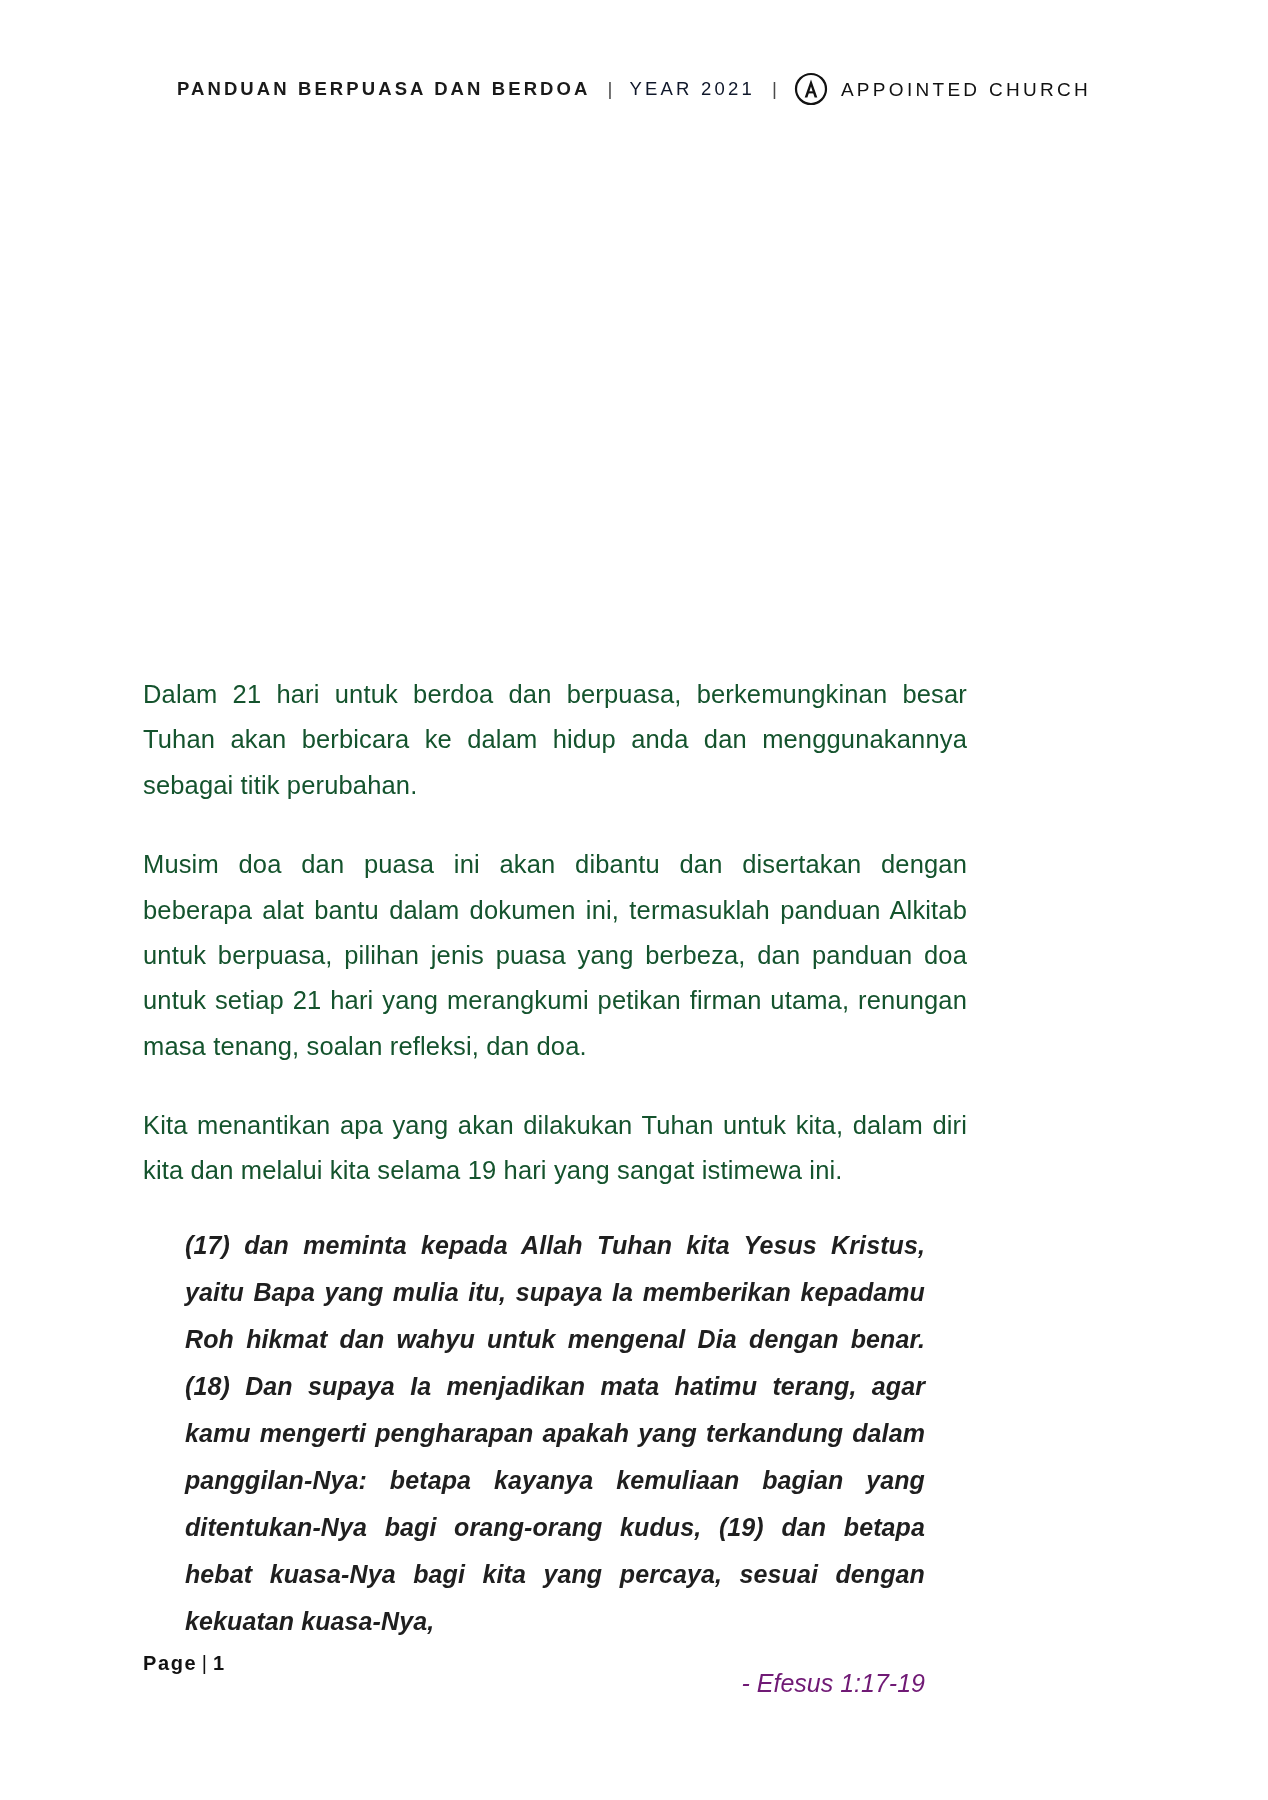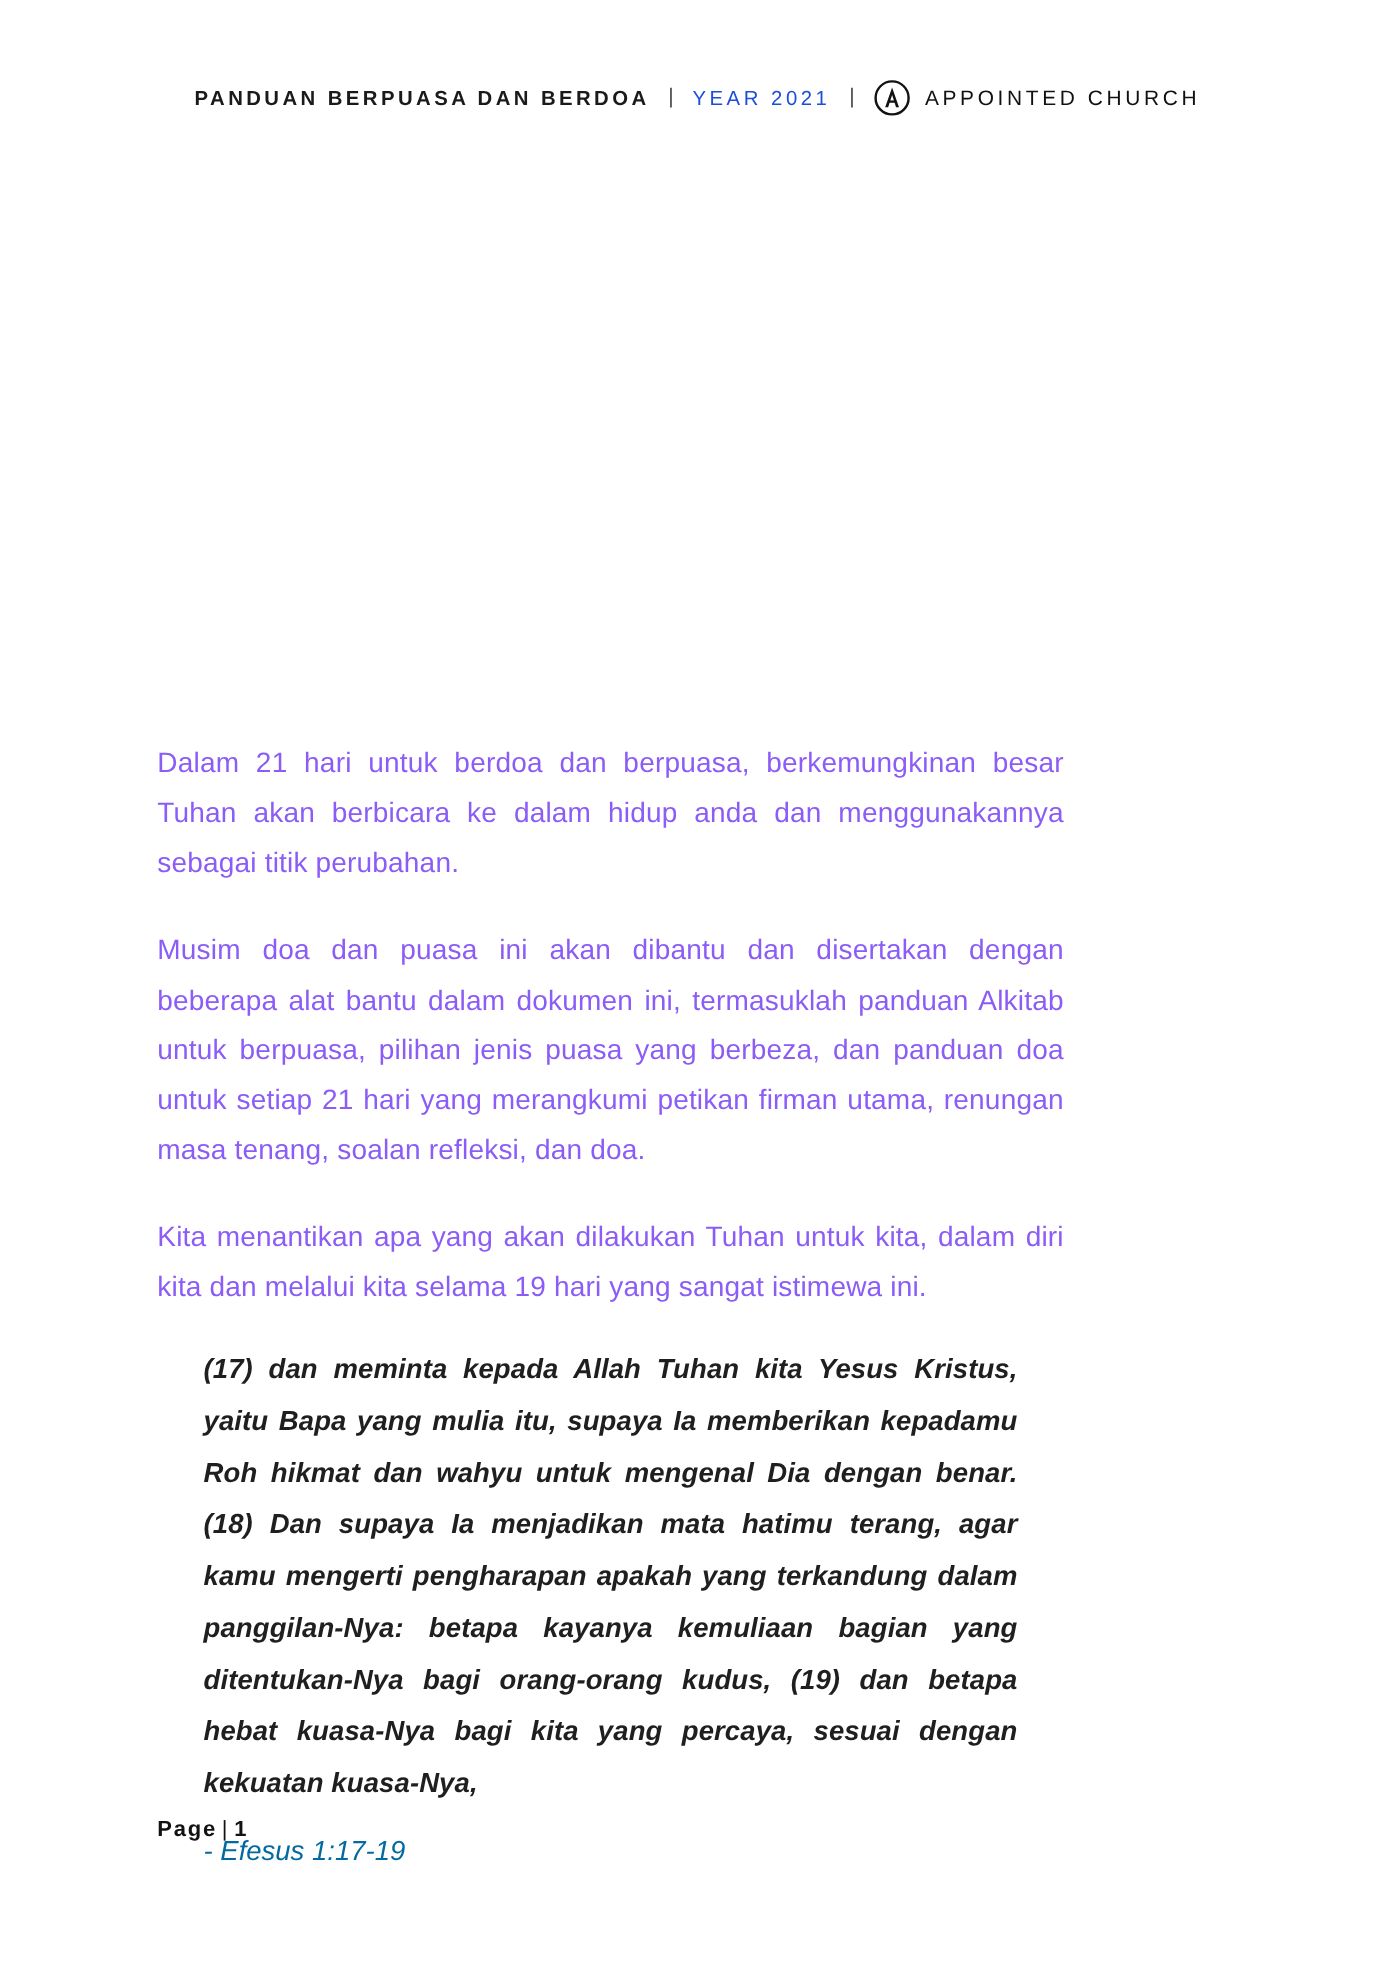"YEAR 2021" .hdr-year { color: #1d4ed8 -> #0f172a }
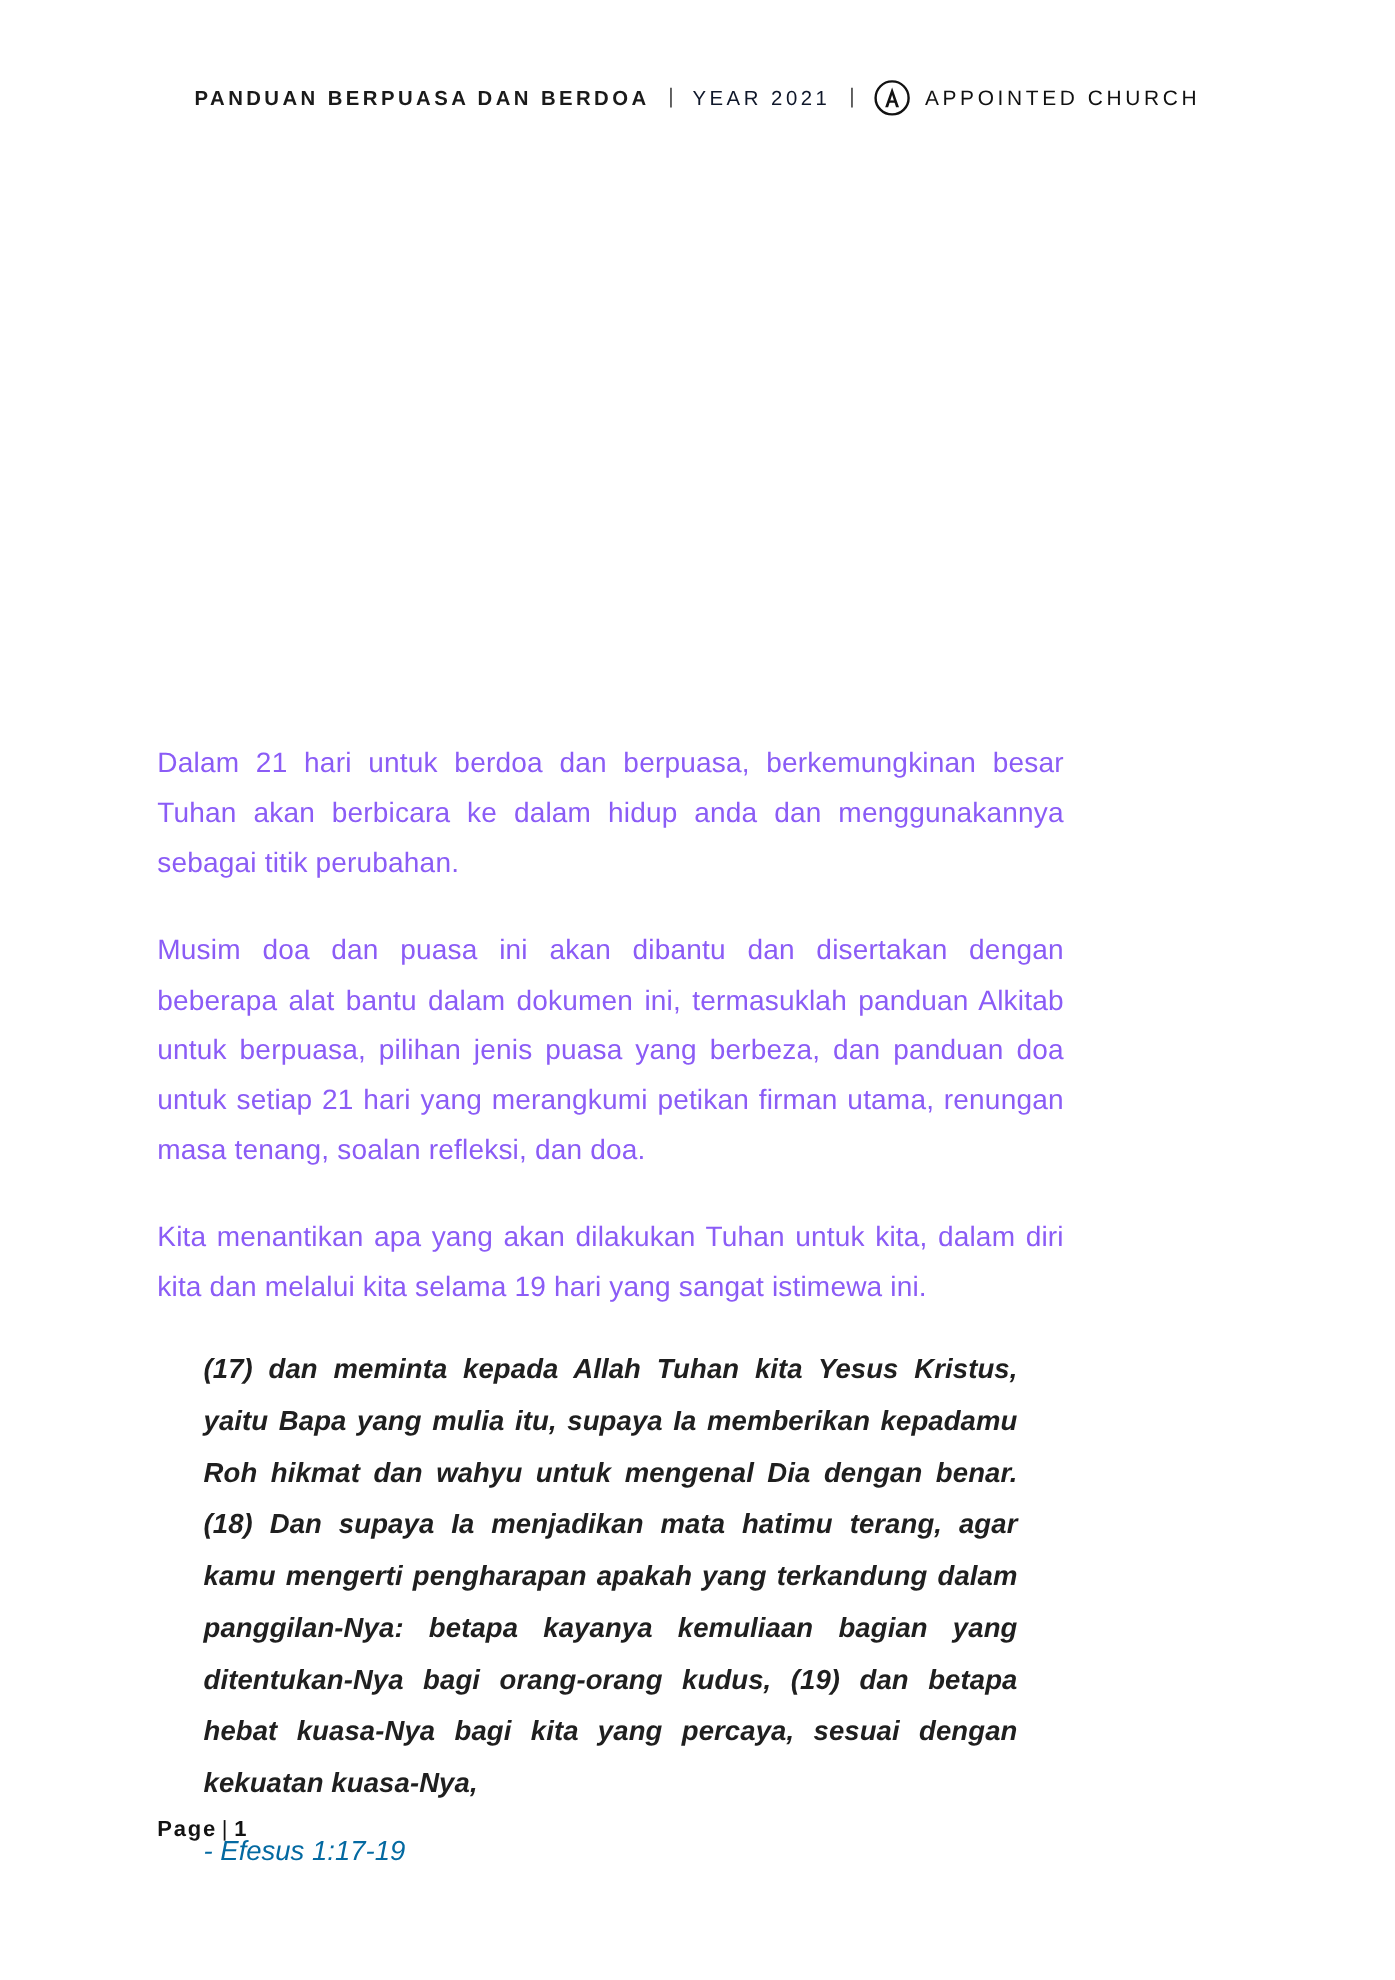"Dalam 21 hari untuk berdoa" .para { color: #8b5cf6 -> #14532d }
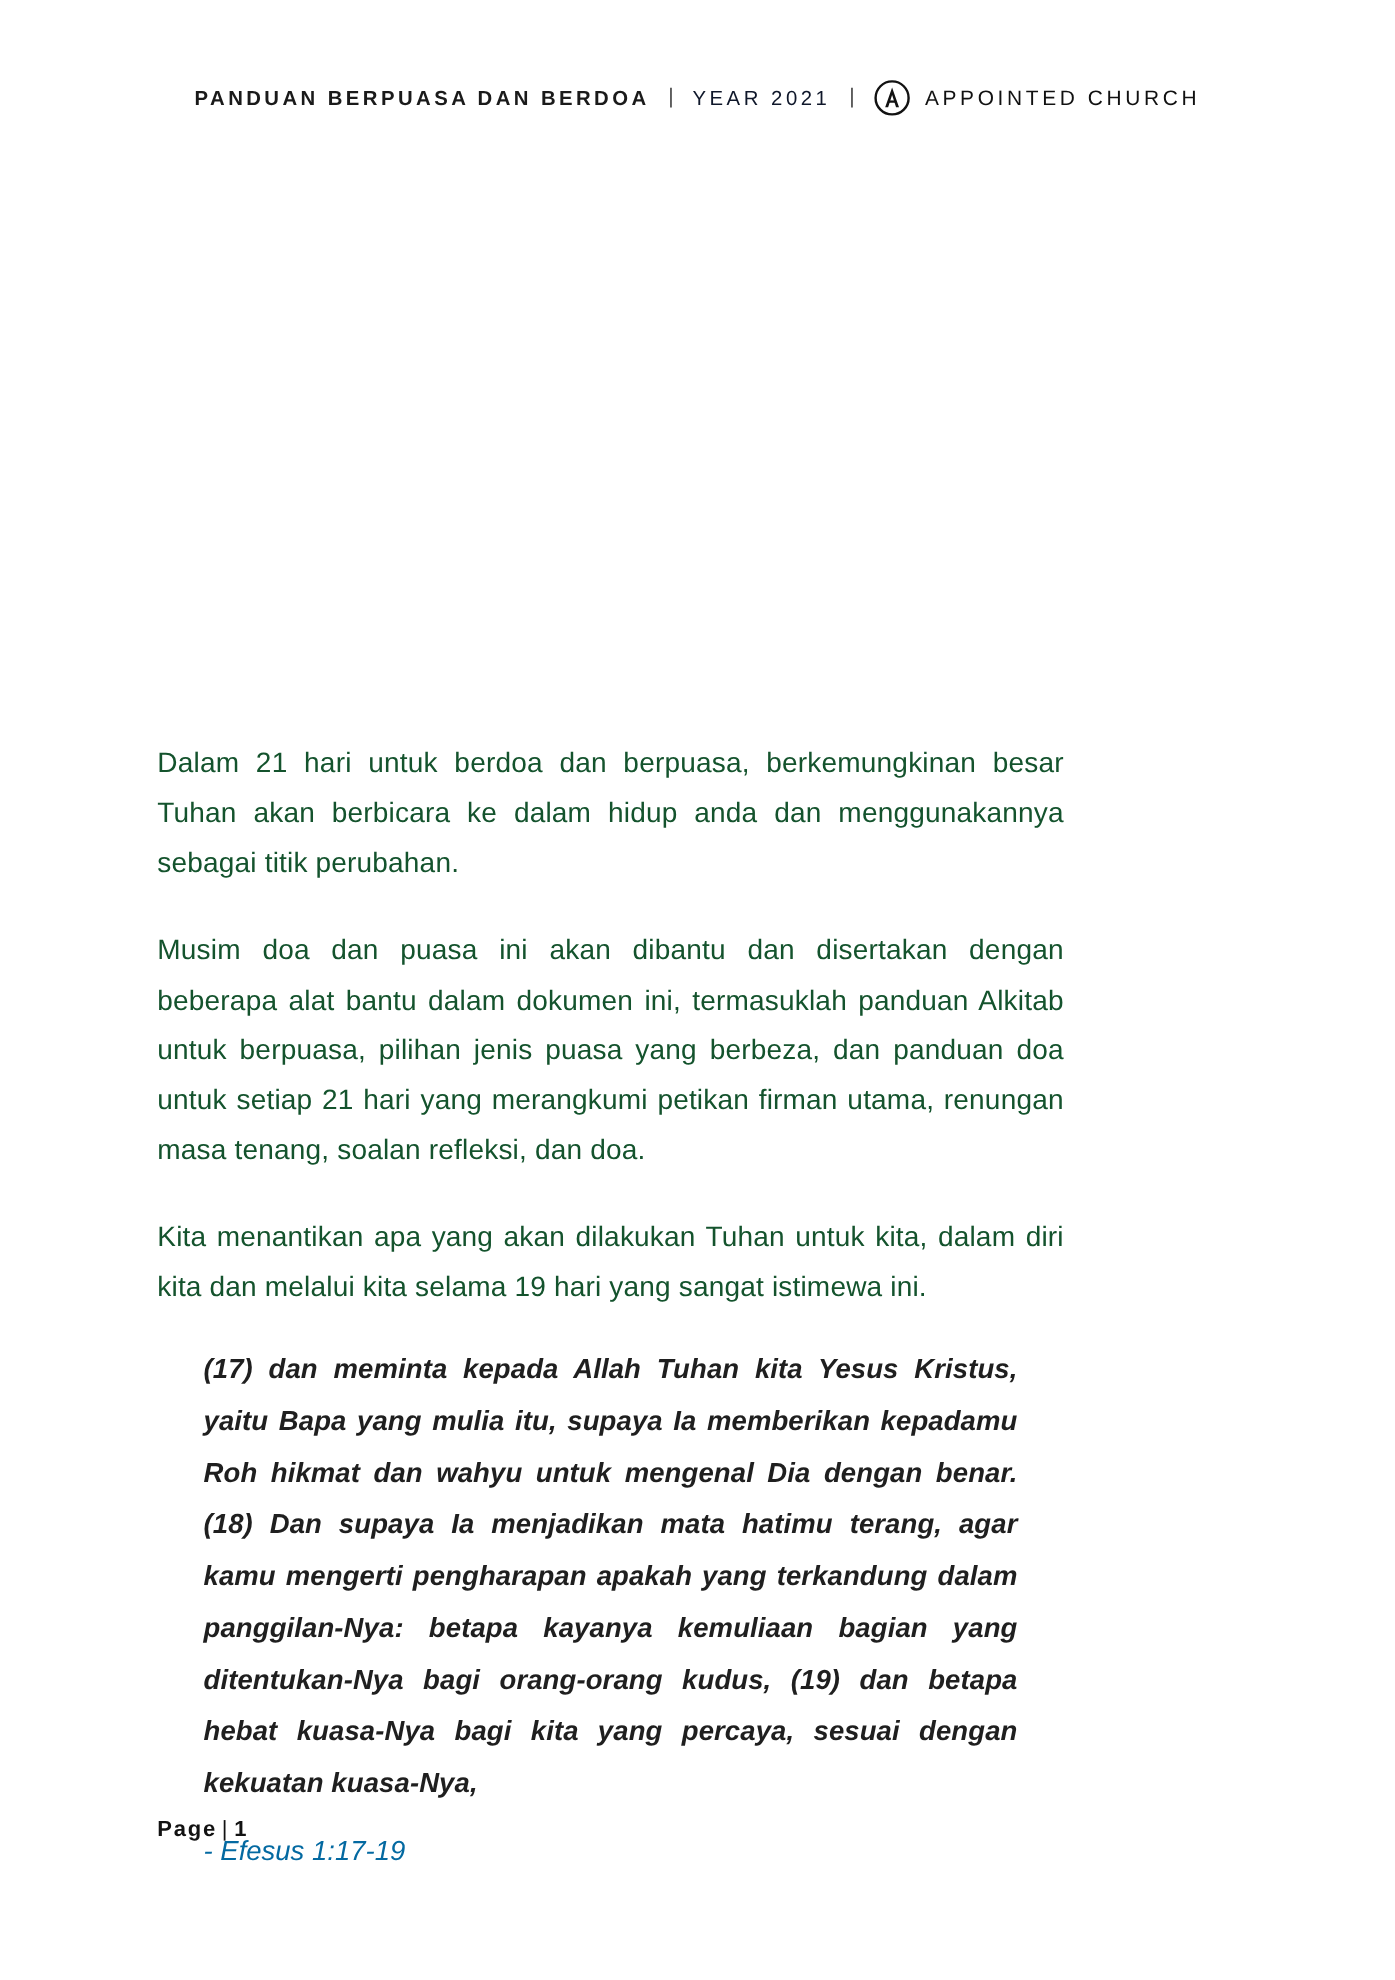"- Efesus 1:17-19" .quote-cite { color: #0369a1 -> #701a75; text-align: none -> right }
